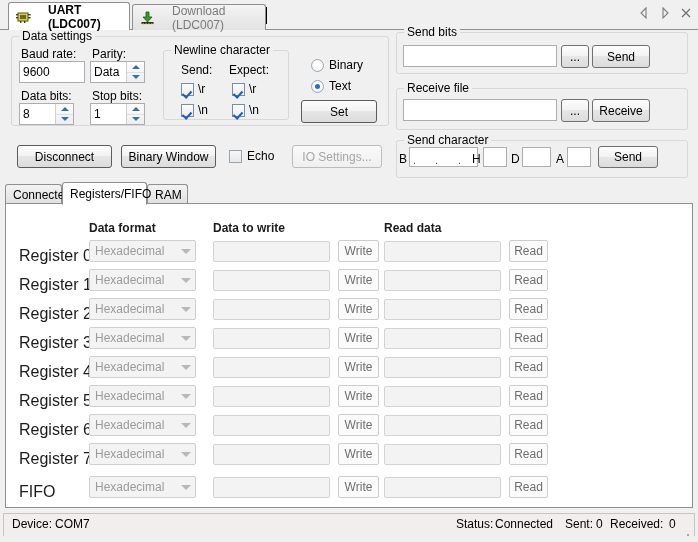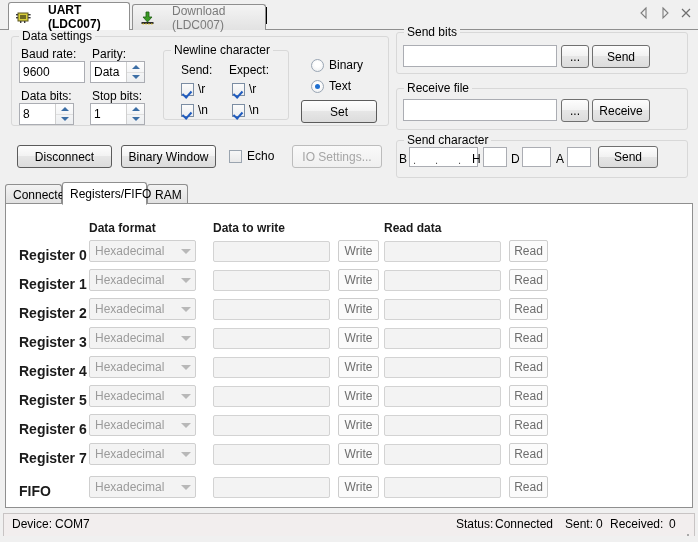"Register 0" .rowlbl { font-size: 14px -> 16px; font-weight: bold -> normal }
